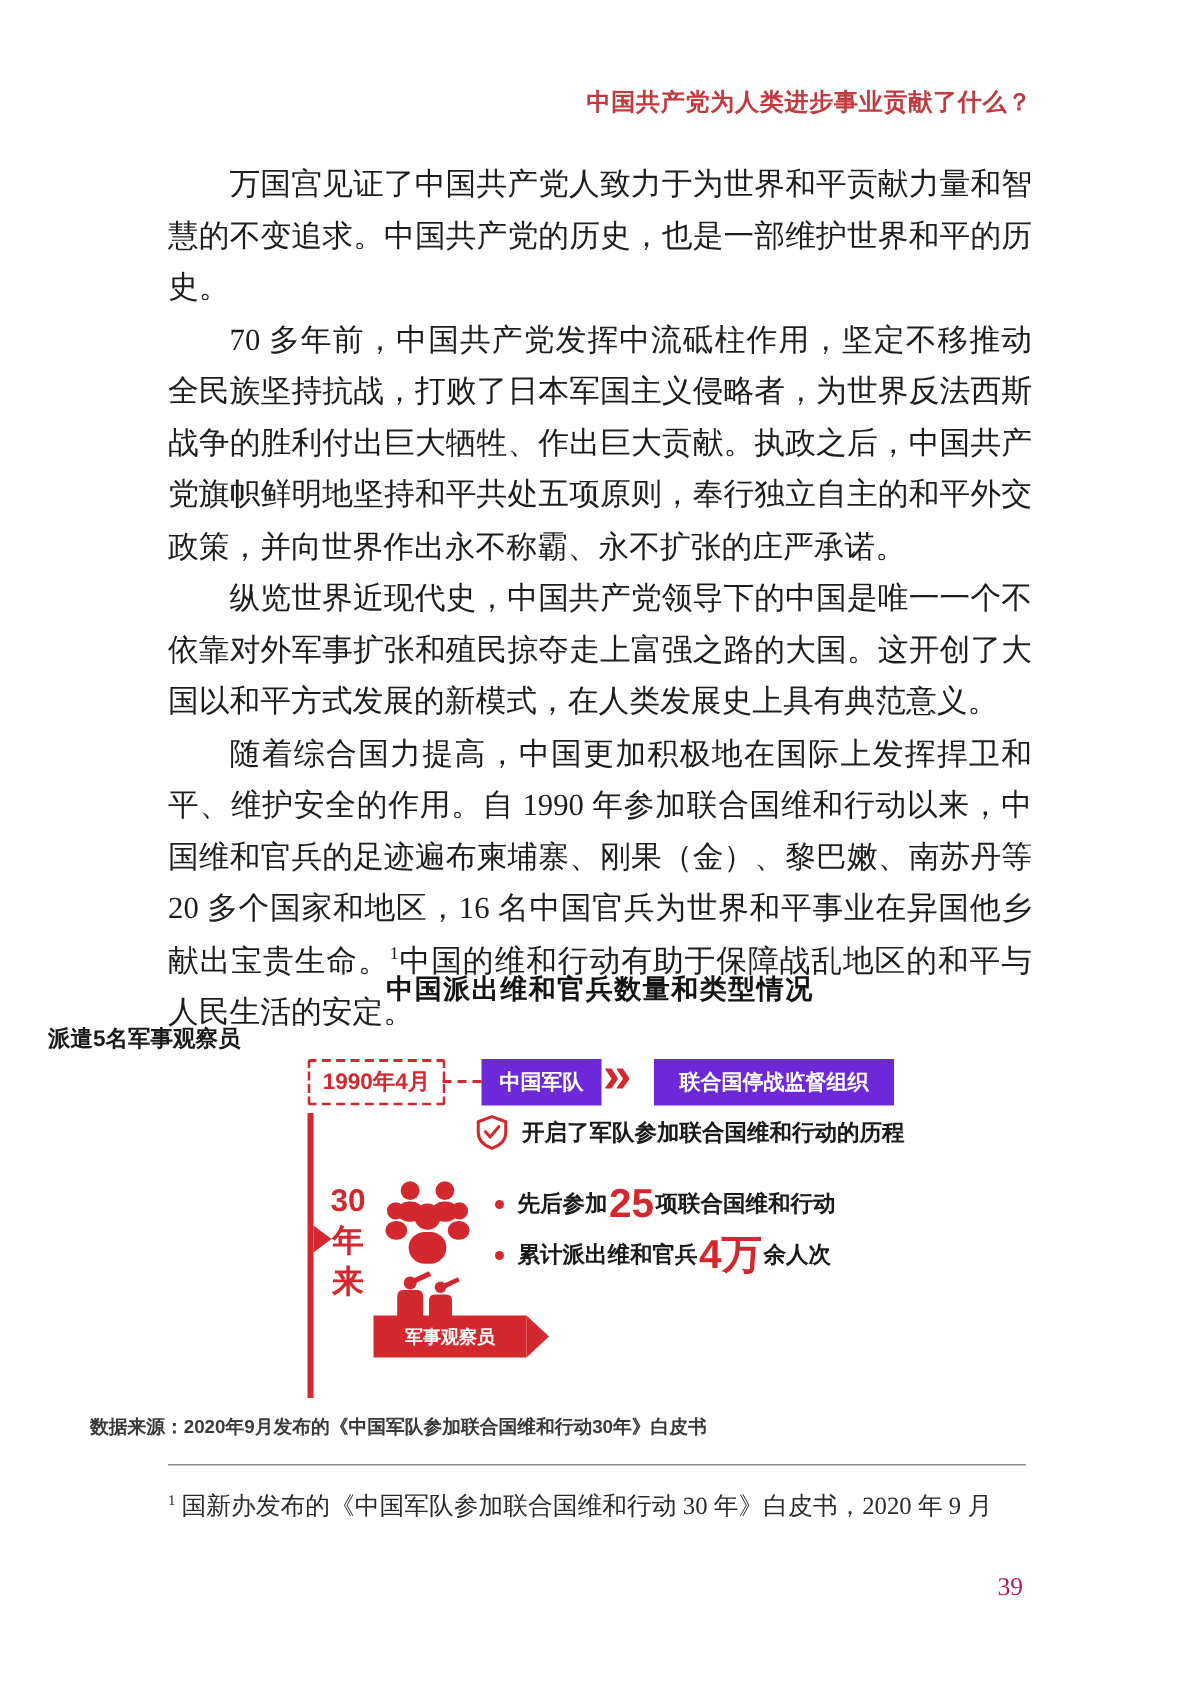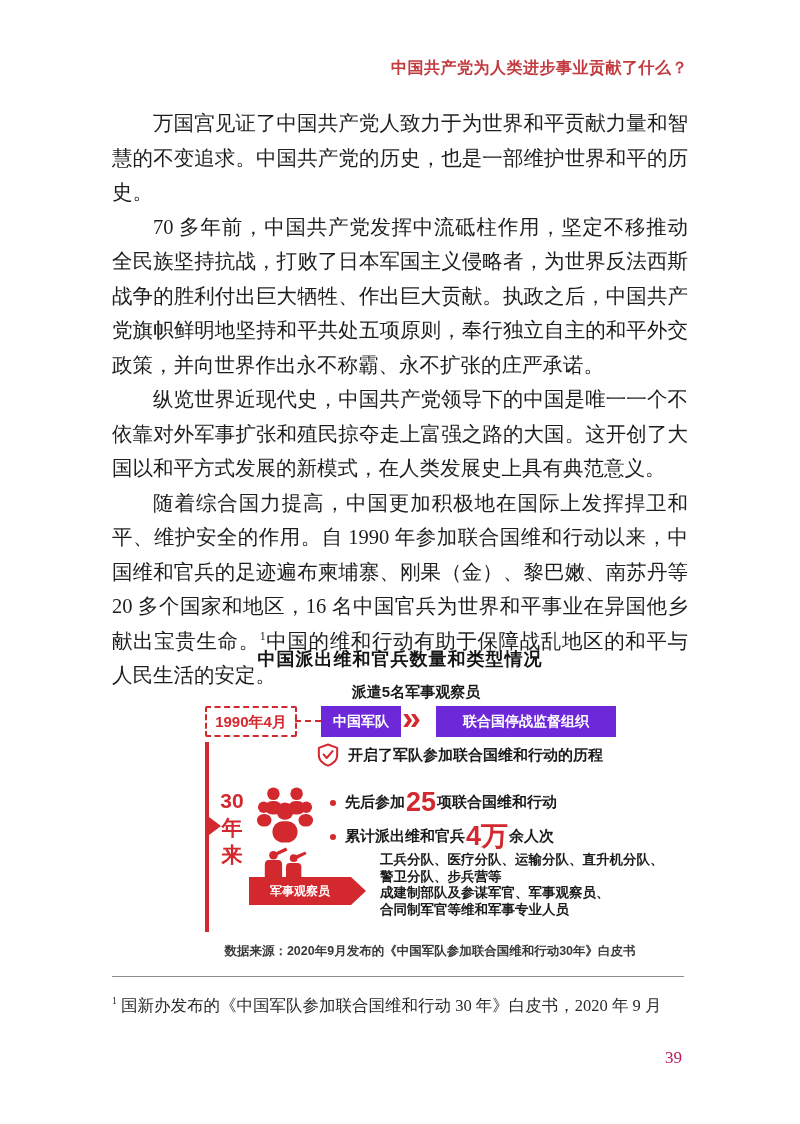"派遣5名军事观察员" .ig-sub { text-align: center -> left }
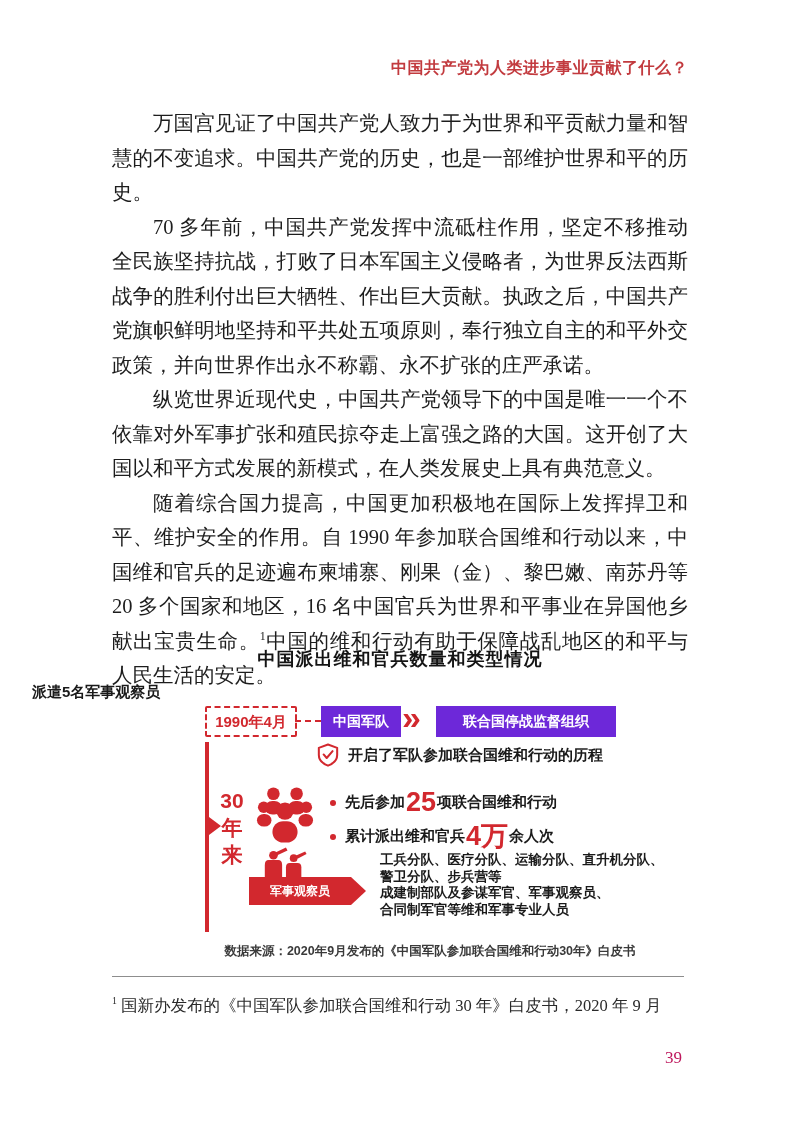"联合国停战监督组织" .box-un { width: 180px -> 160px }
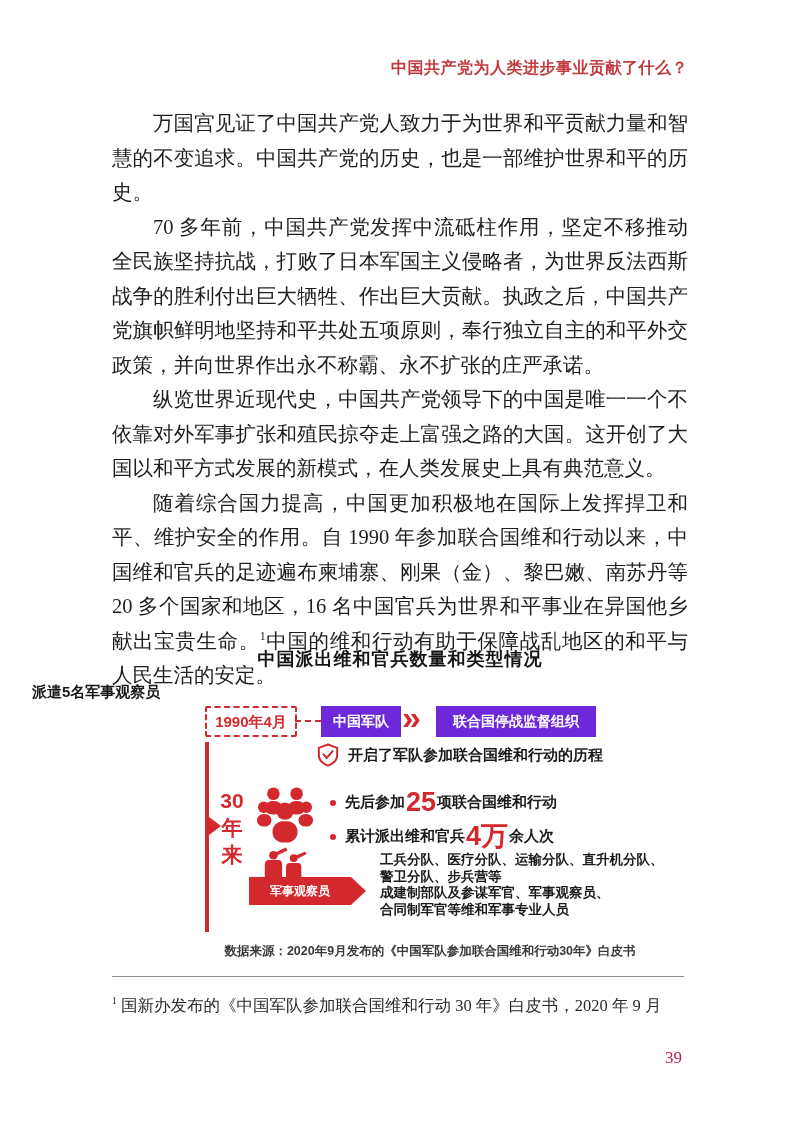"工兵分队、医疗分队、运输分队、直升机分队、" div.forces { html: <div> <div>工兵分队、医疗分队、运输分队、直升机分队、</div> <div>警卫分队、步兵营等</div> <div>成建制部队及参谋军官、军事观察员、</div> <div>合同制军官等维和军事专业人员</div> </div> -> none }
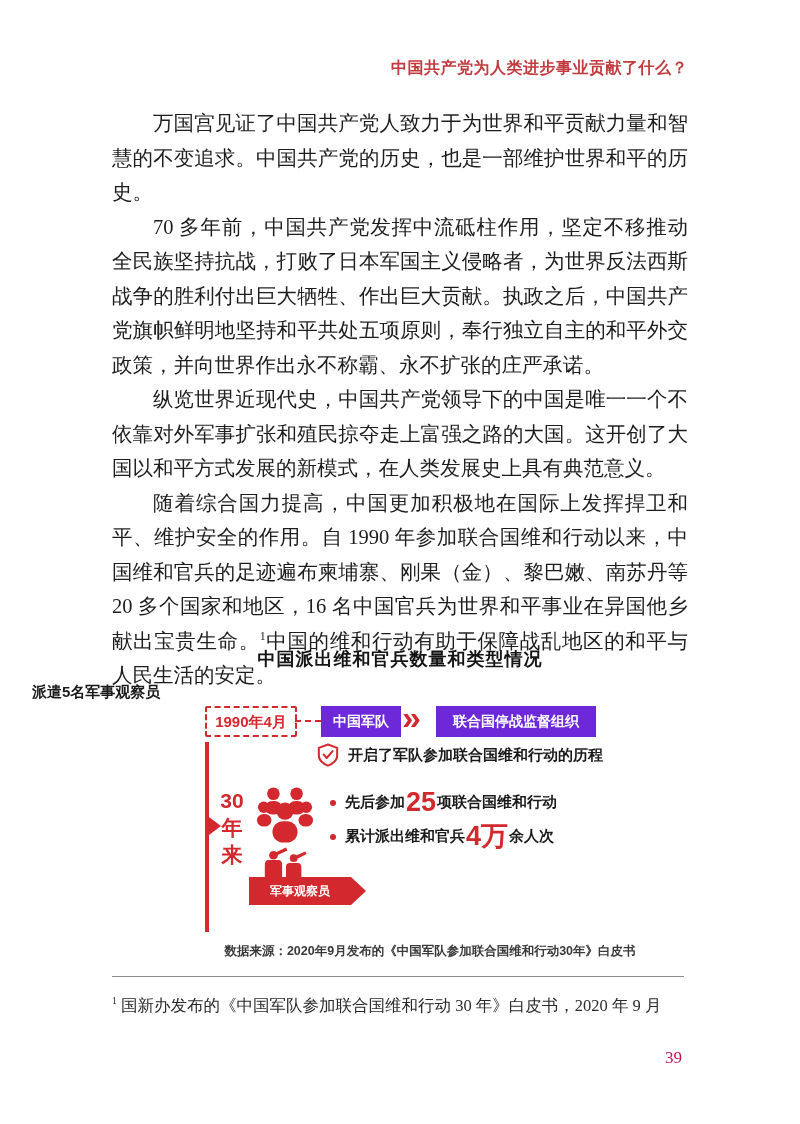"数据来源：2020年9月发布的《中国军队参加联合国维和行动30年》白皮书" .source { text-align: center -> left }
